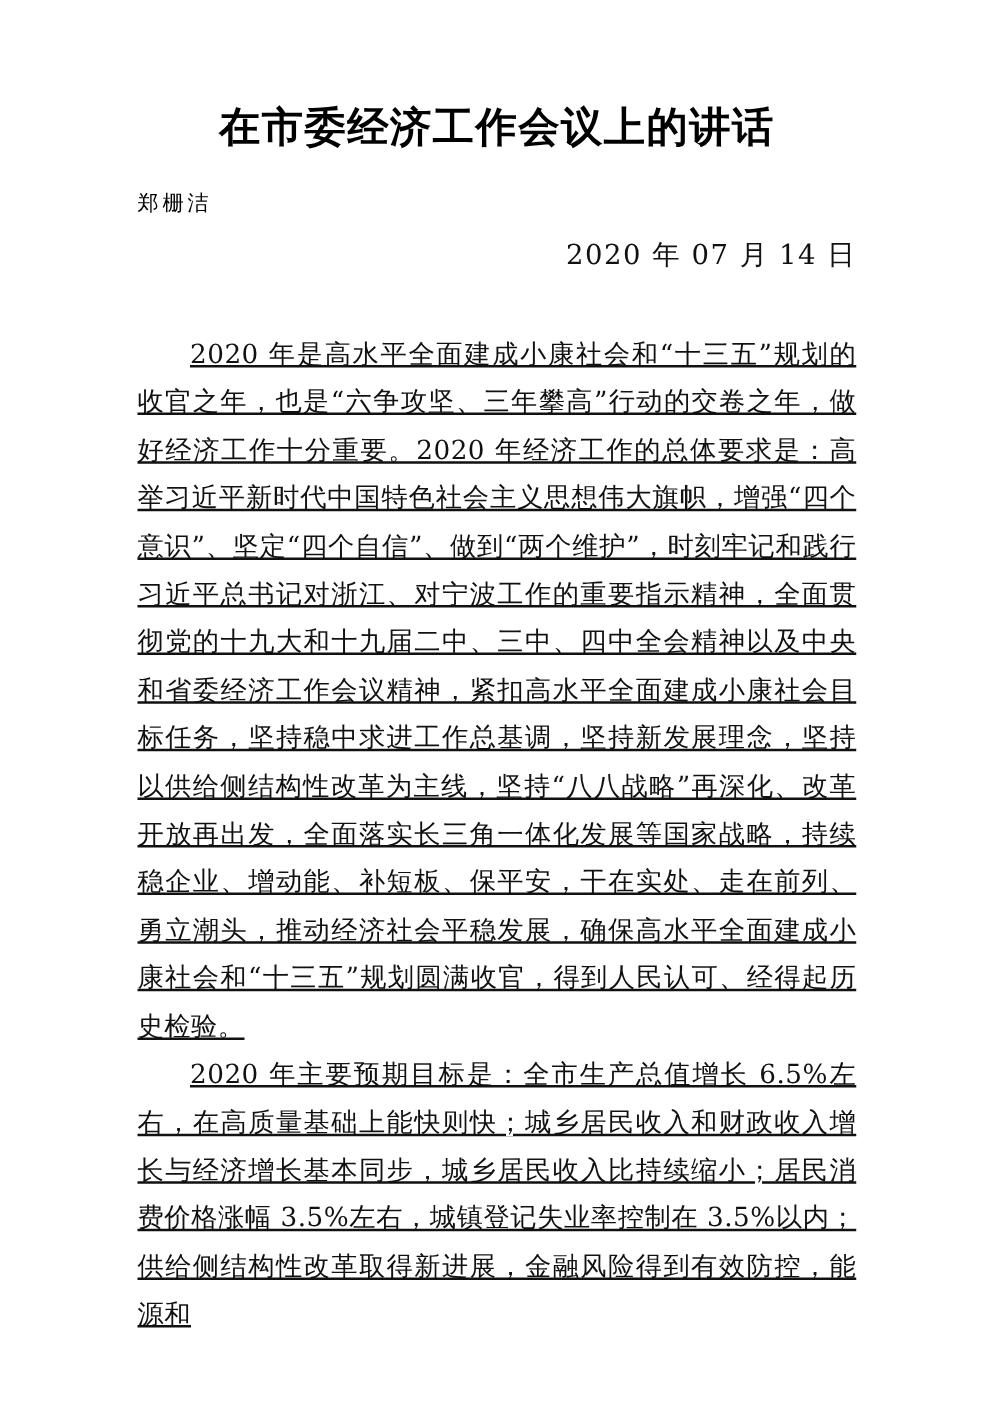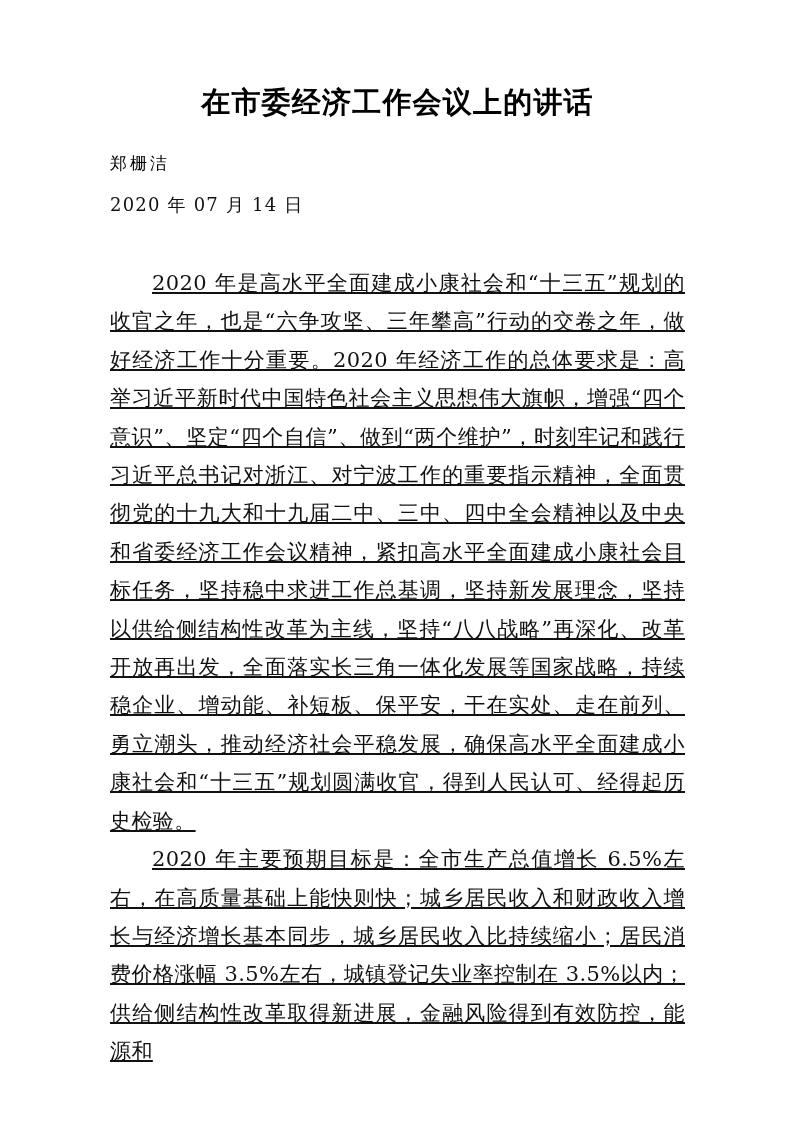"在市委经济工作会议上的讲话" .doc-title { font-size: 29px -> 33px }
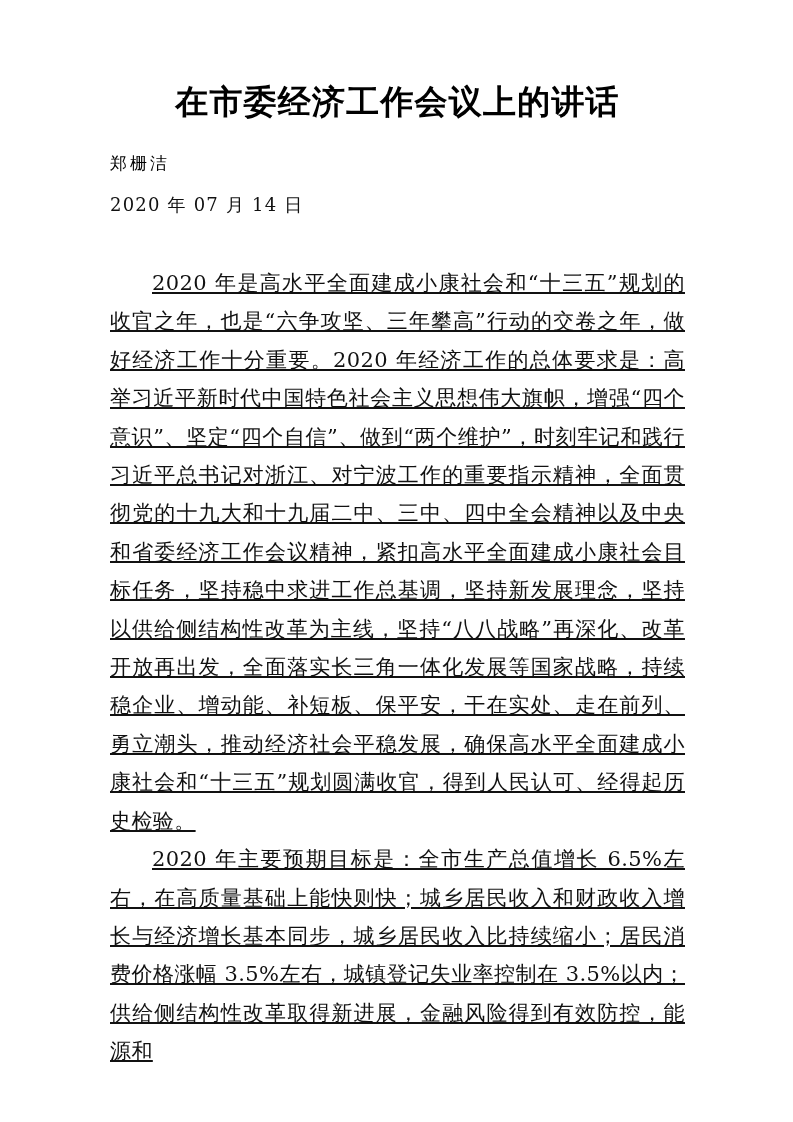"2020 年 07 月 14" .doc-date { font-size: 18px -> 22px; text-align: left -> right }
